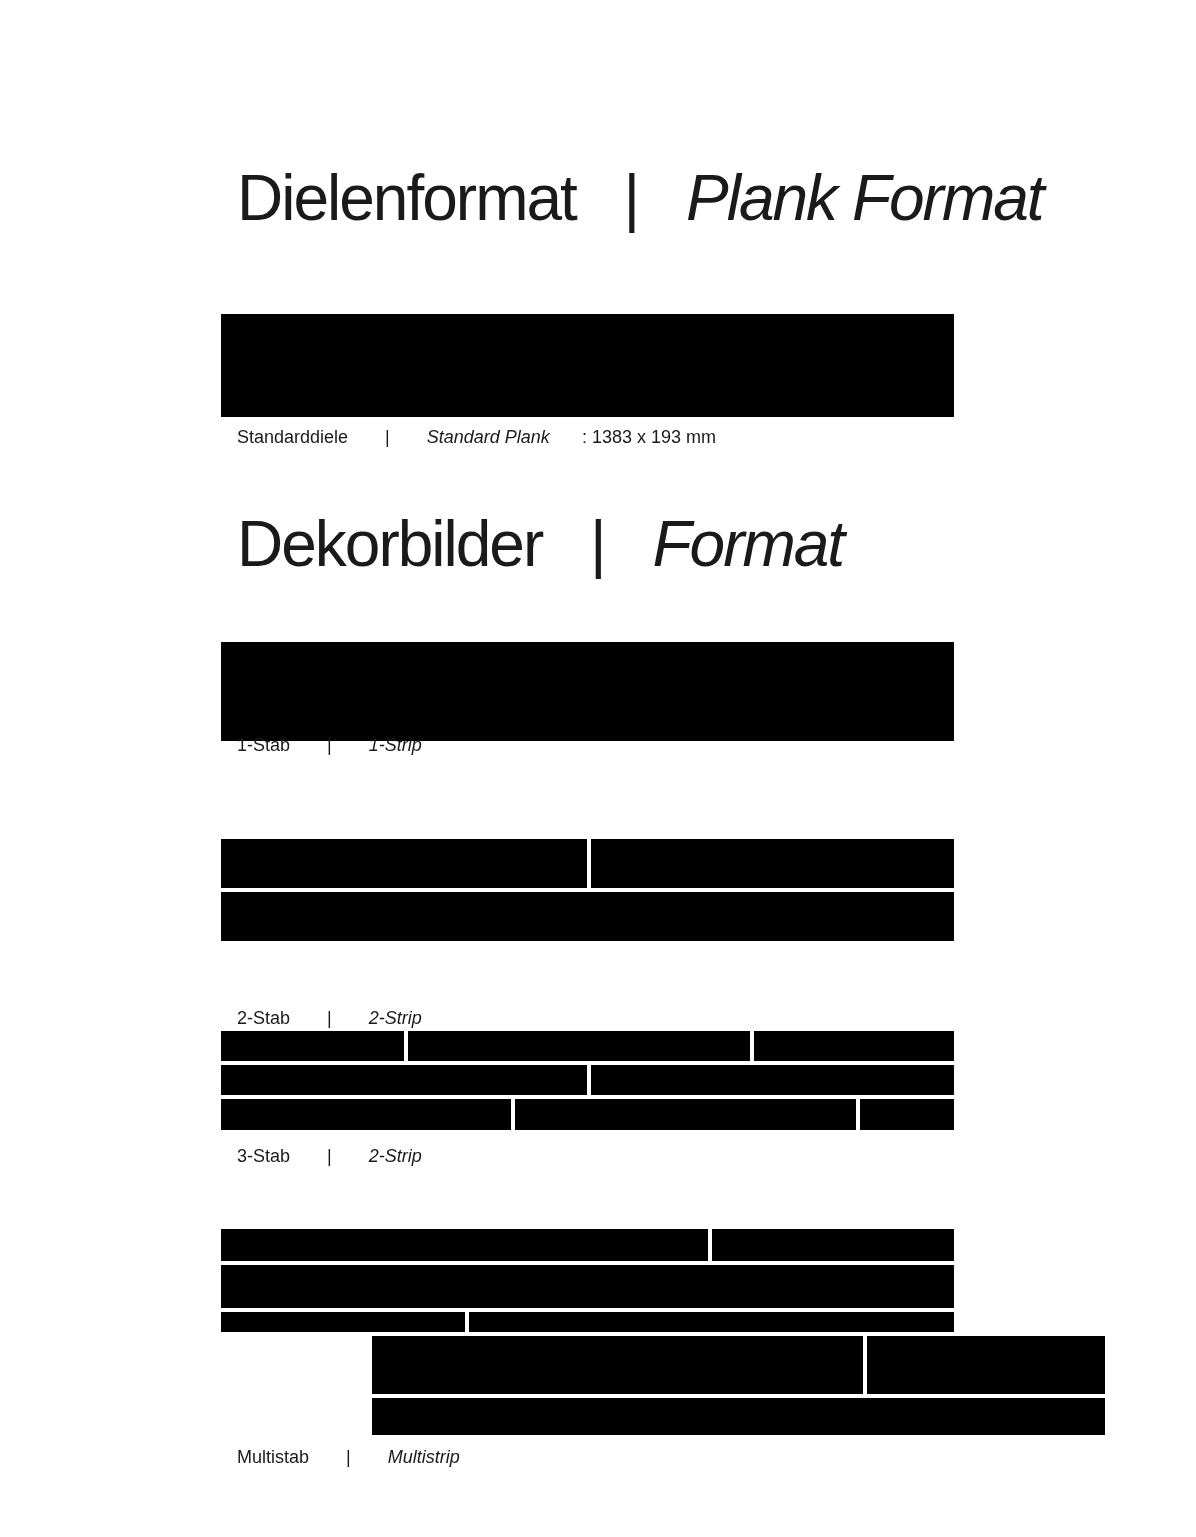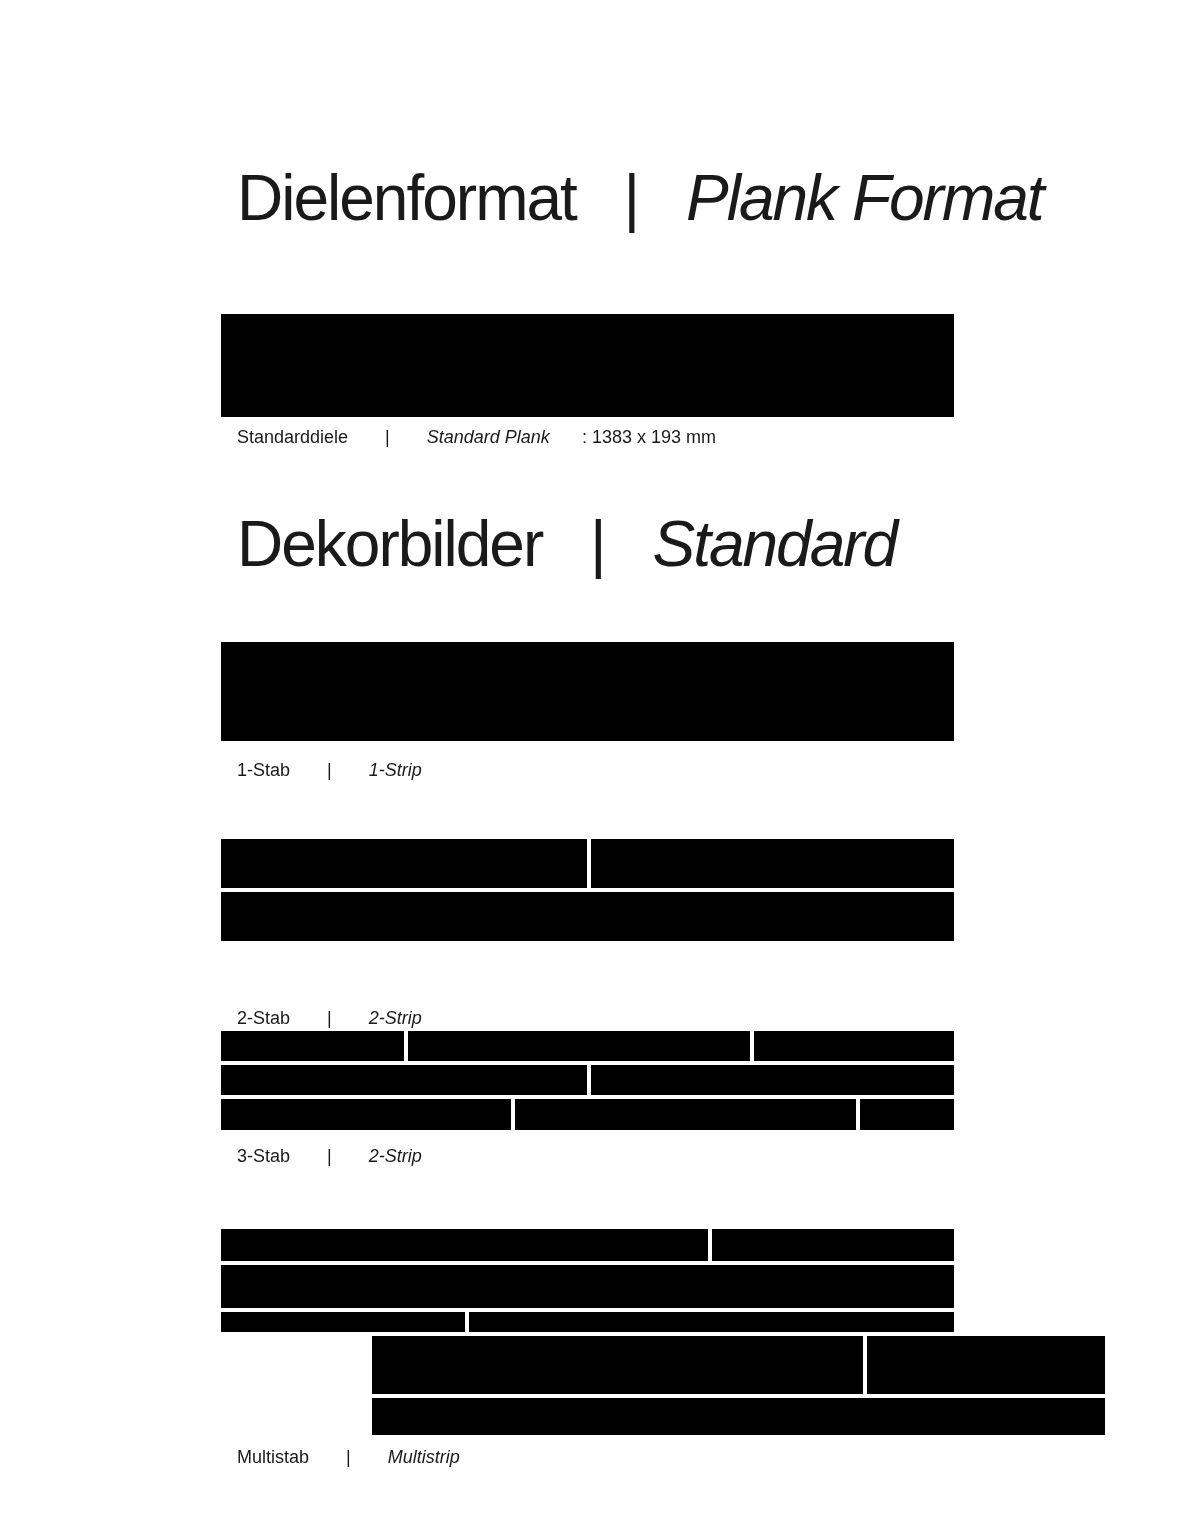"Standard" em { text: Standard -> Format }
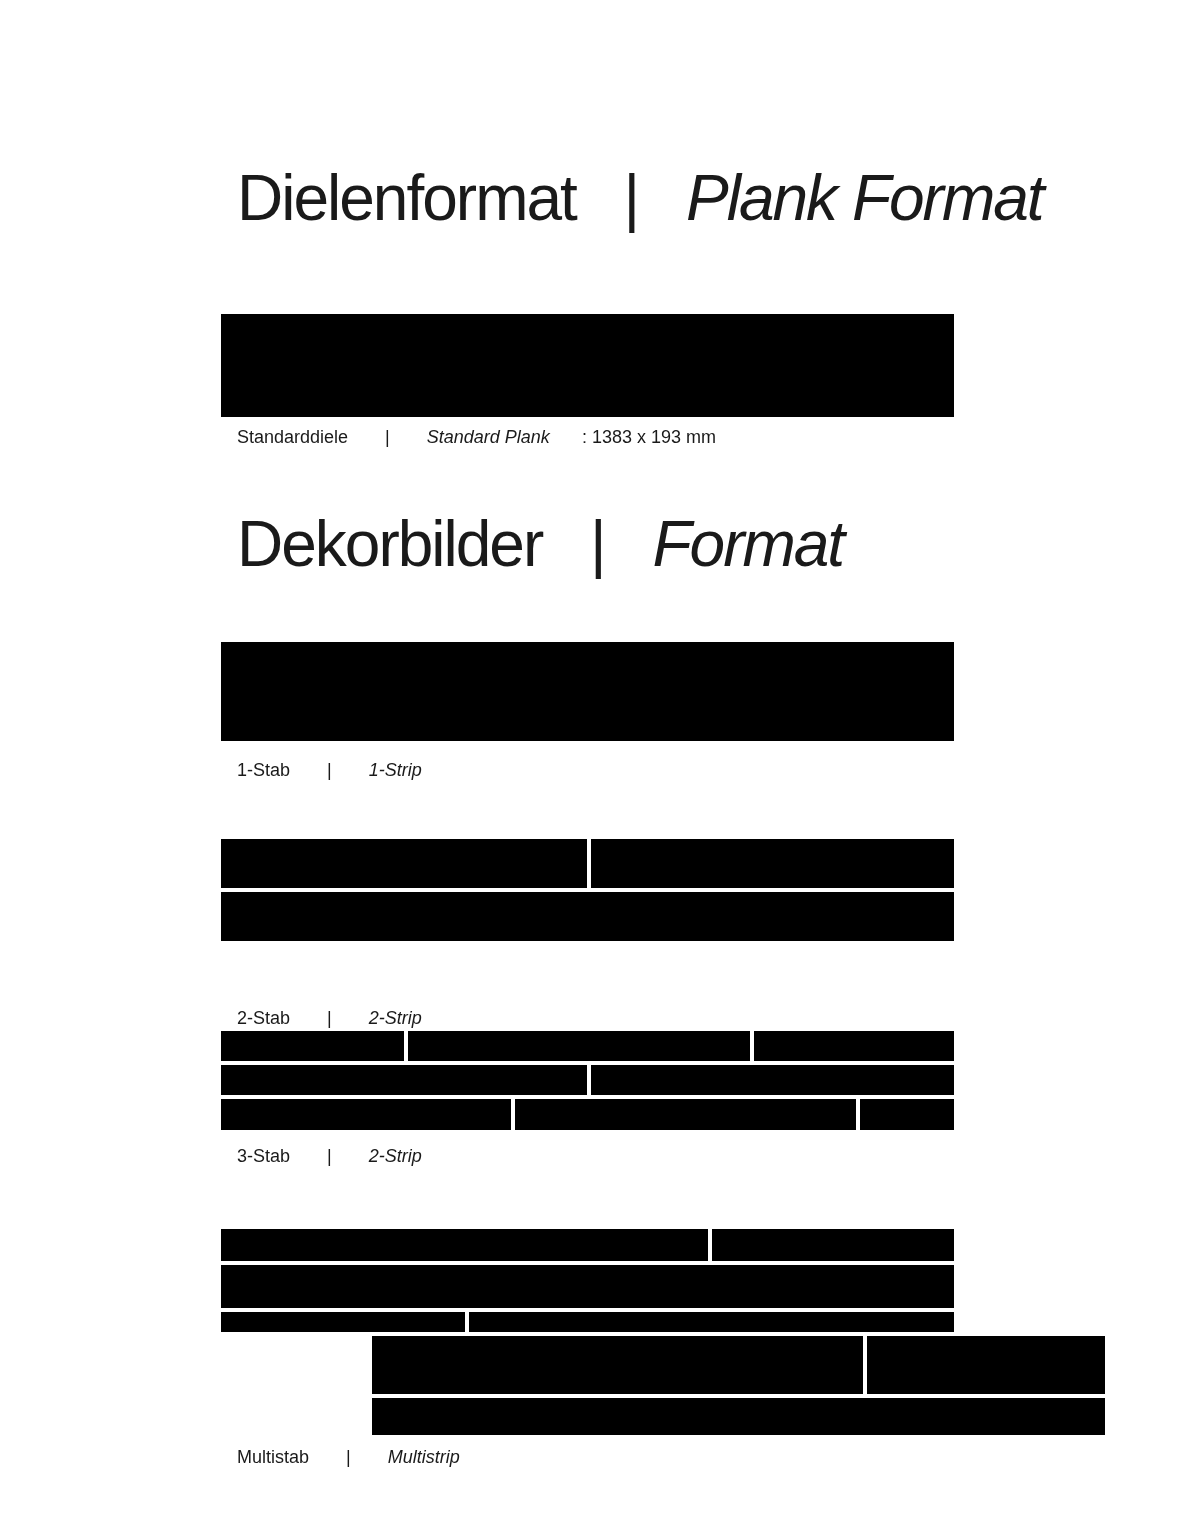"1-Stab | 1-Strip" .cap-1 { top: 691px -> 666px }
